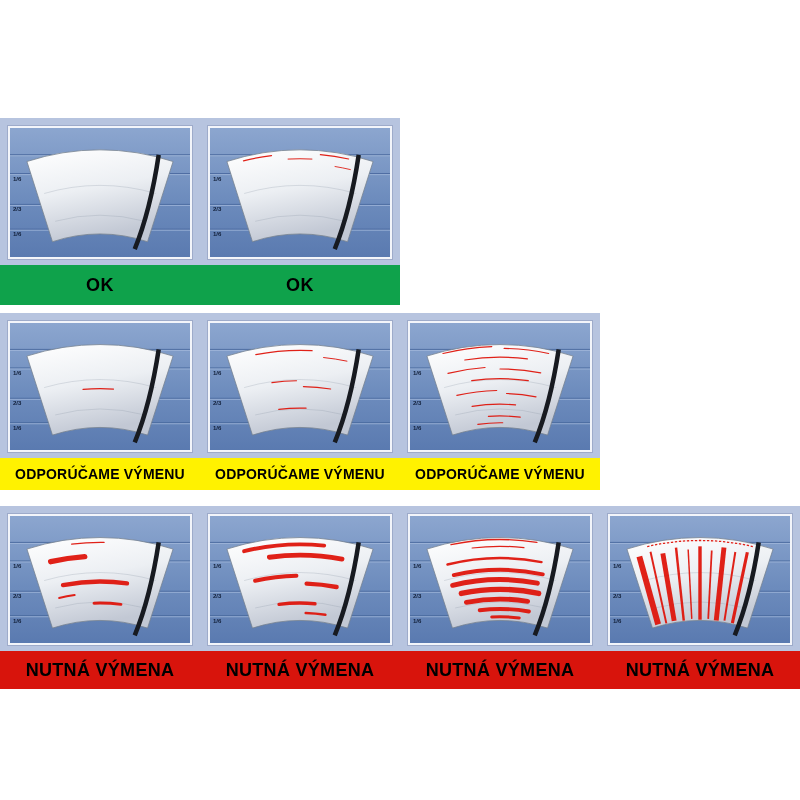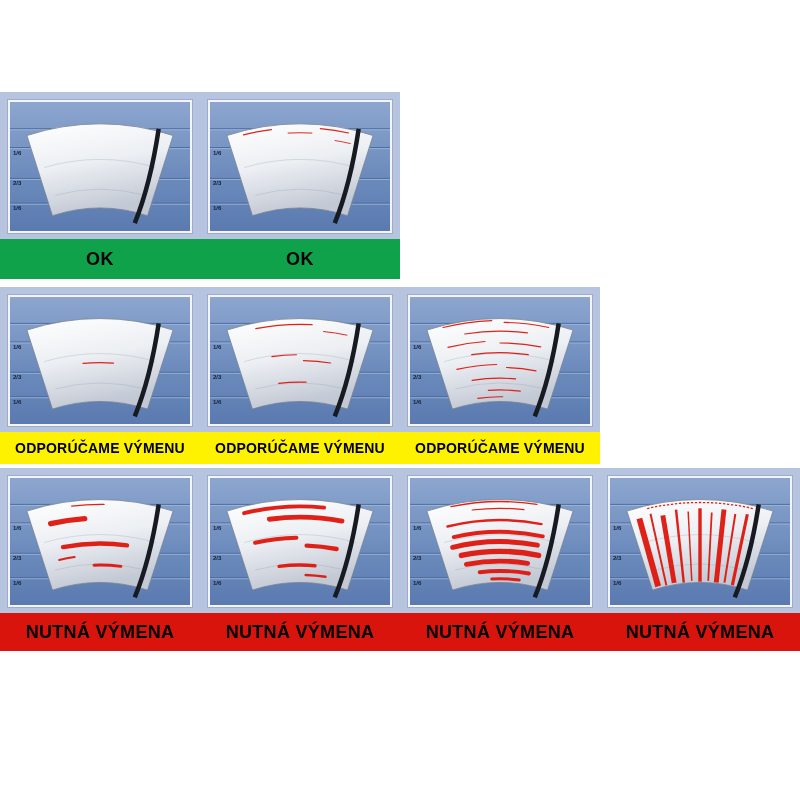"OK" .grid { padding-top: 92px -> 118px }
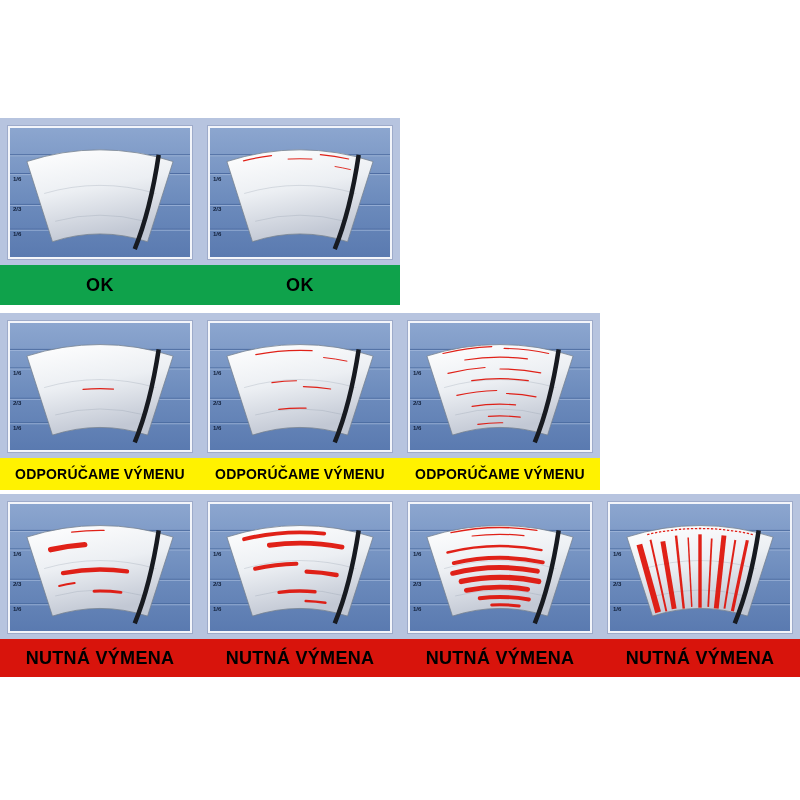"ODPORÚČAME VÝMENU" .row2 { margin-bottom: 4px -> 16px }
